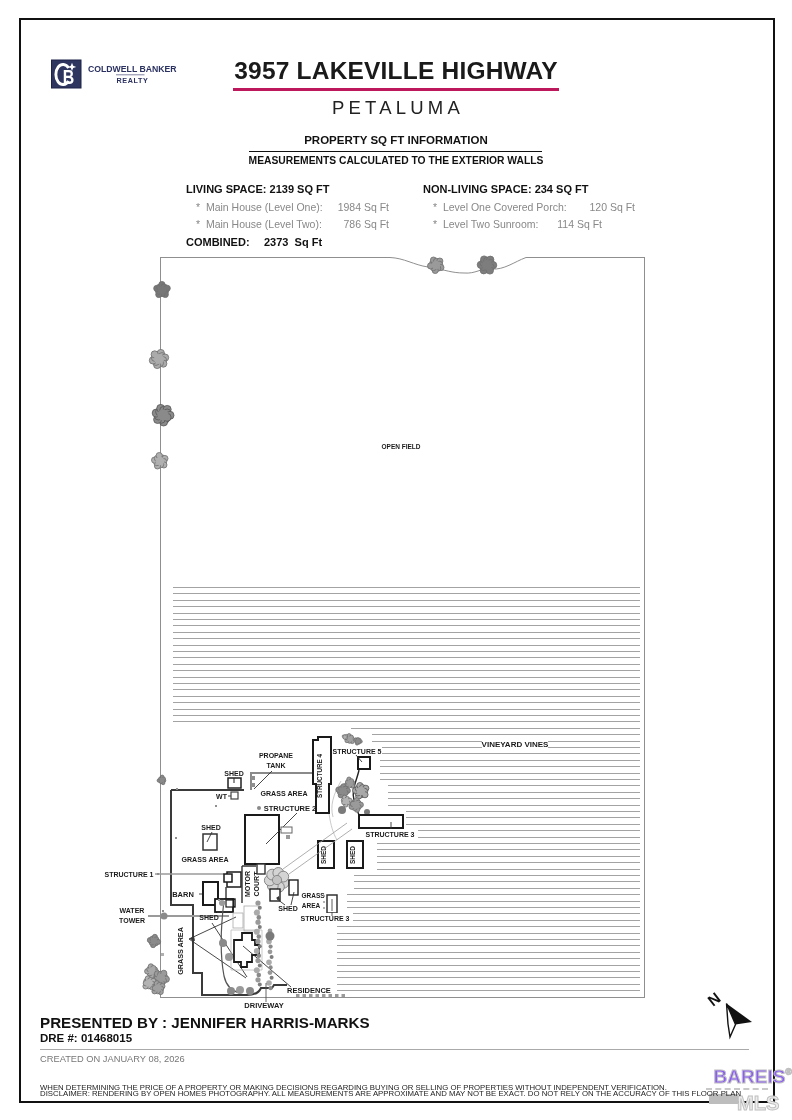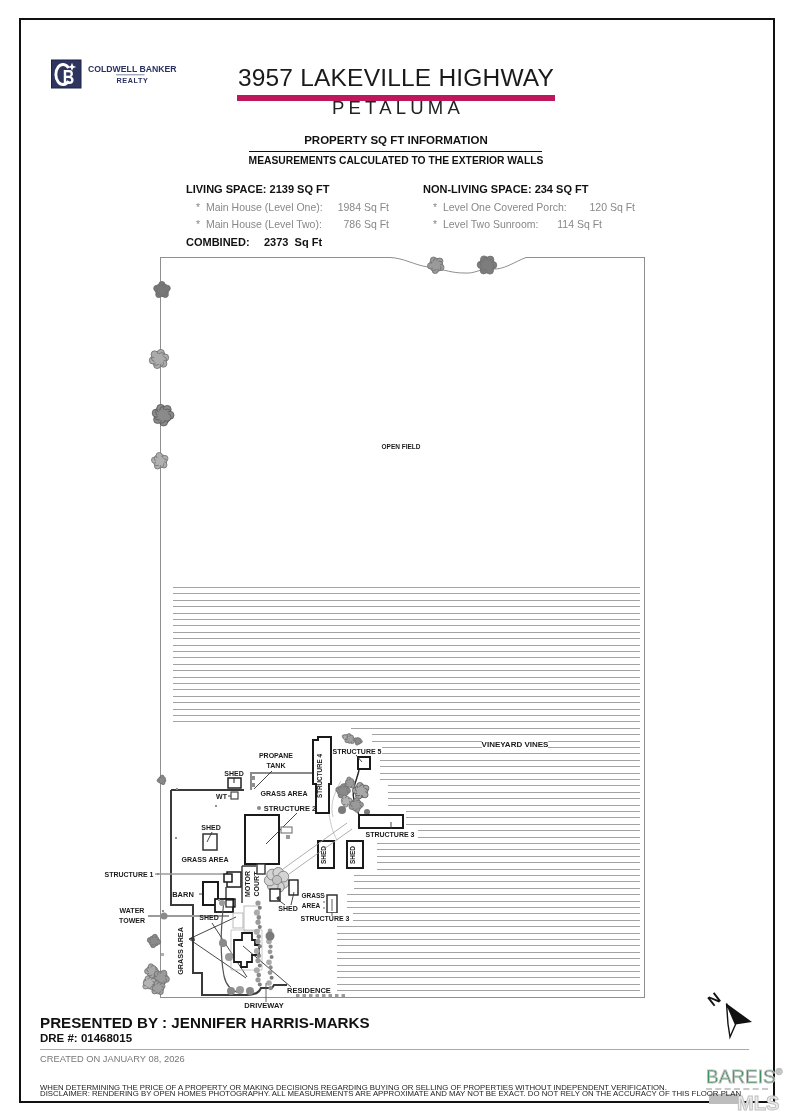"3957 LAKEVILLE HIGHWAY" span { border-bottom: 6px solid #be185d -> 3px solid #be185d; font-weight: normal -> bold; margin-top: 7px -> none }
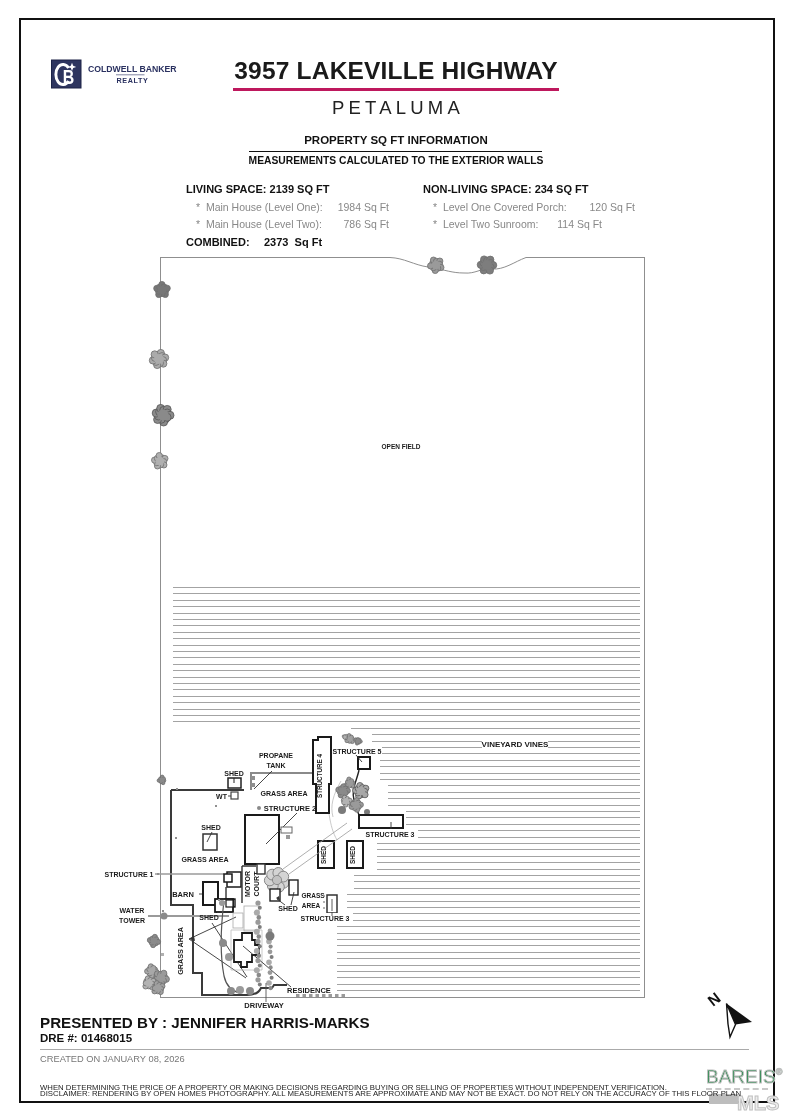"BAREIS®" div { color: #15803d -> #8b5cf6; font-weight: normal -> bold; text-align: none -> right }
